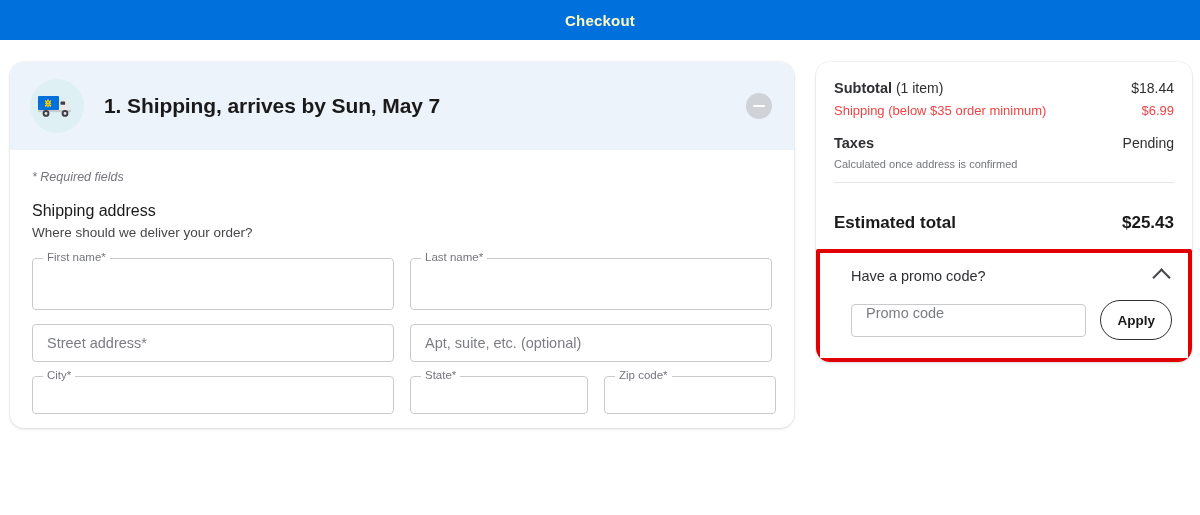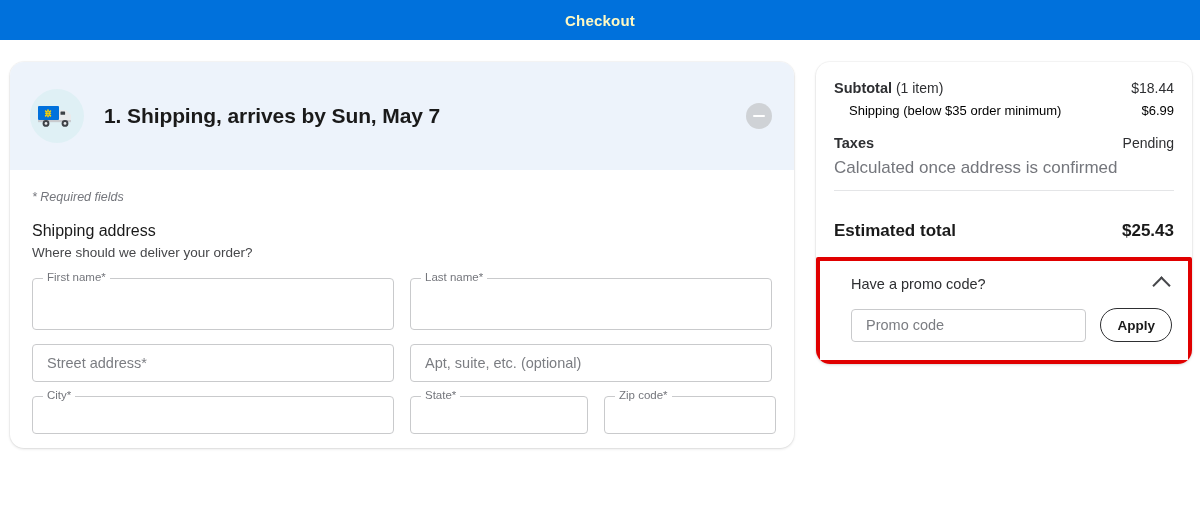"1. Shipping, arrives by Sun," .ship-header { height: 108px -> 88px }
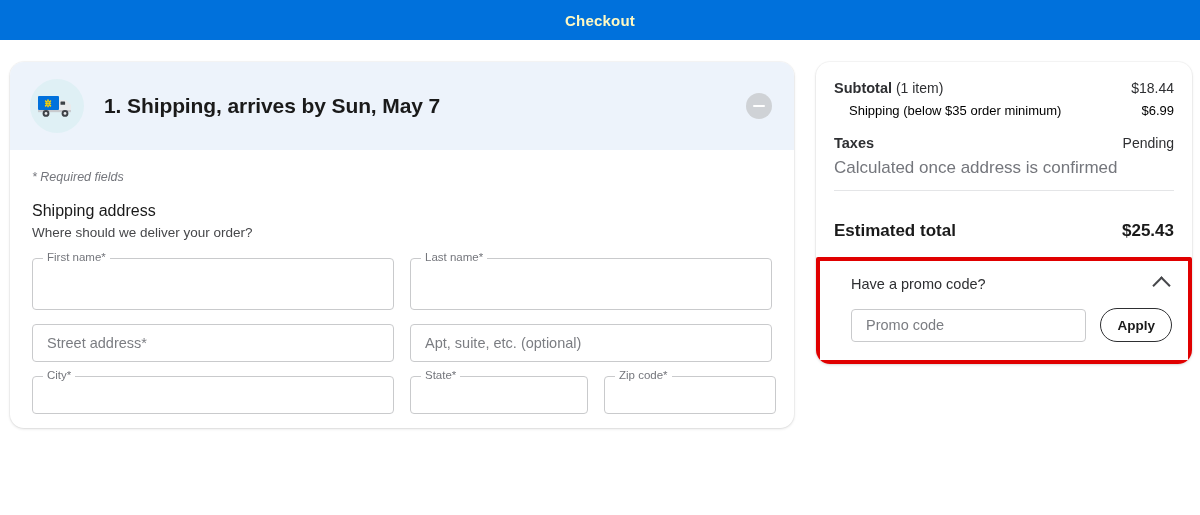"Shipping (below $35 order minimum)" .sum-row.small { color: #000000 -> #ef4444; margin-left: 15px -> none }
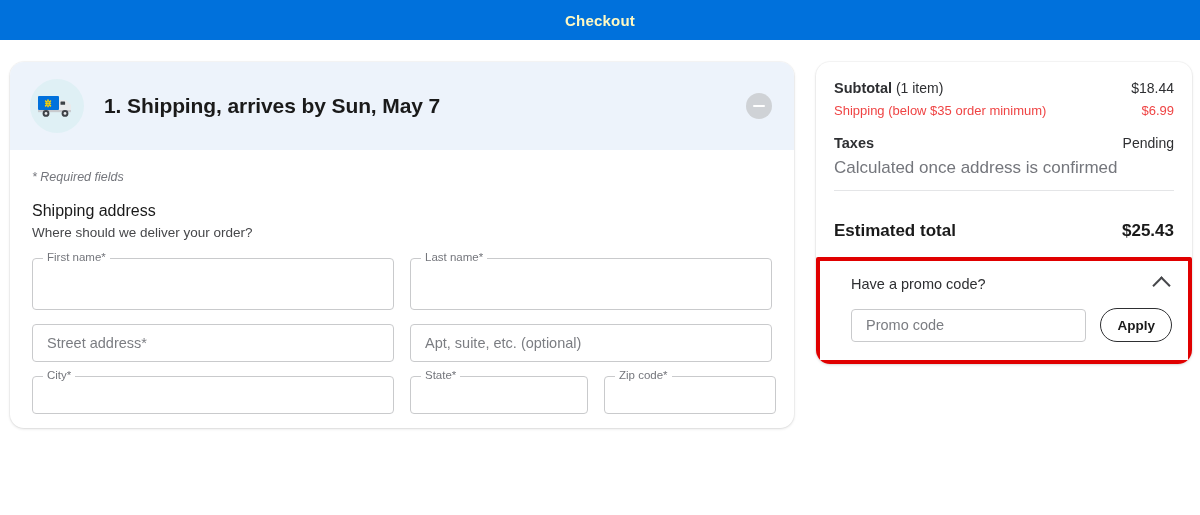"Calculated once address is confirmed" .sum-note { font-size: 17px -> 11px }
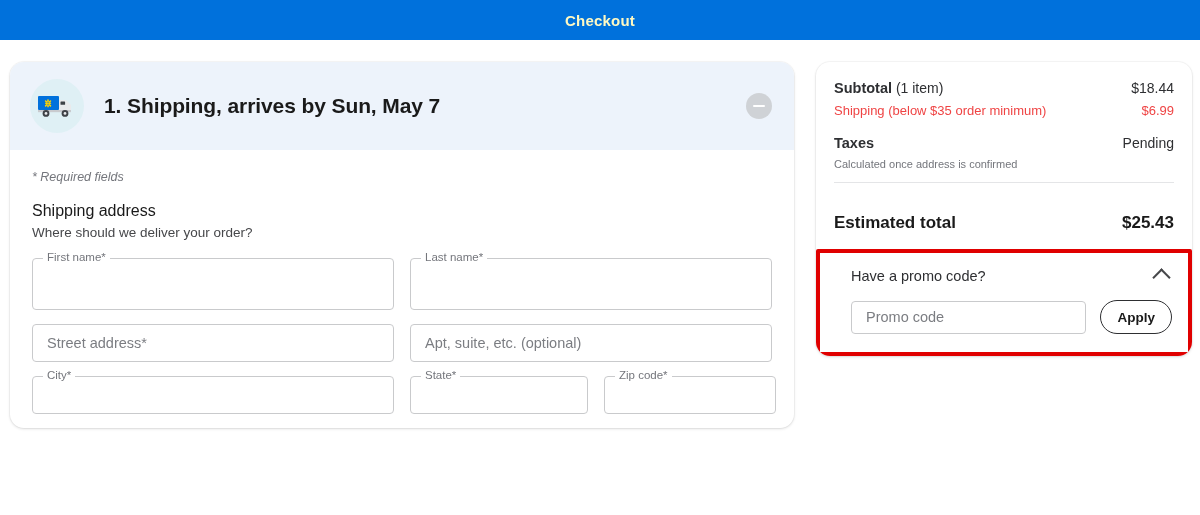"Promo code" .promo-input { align-items: center -> flex-start }
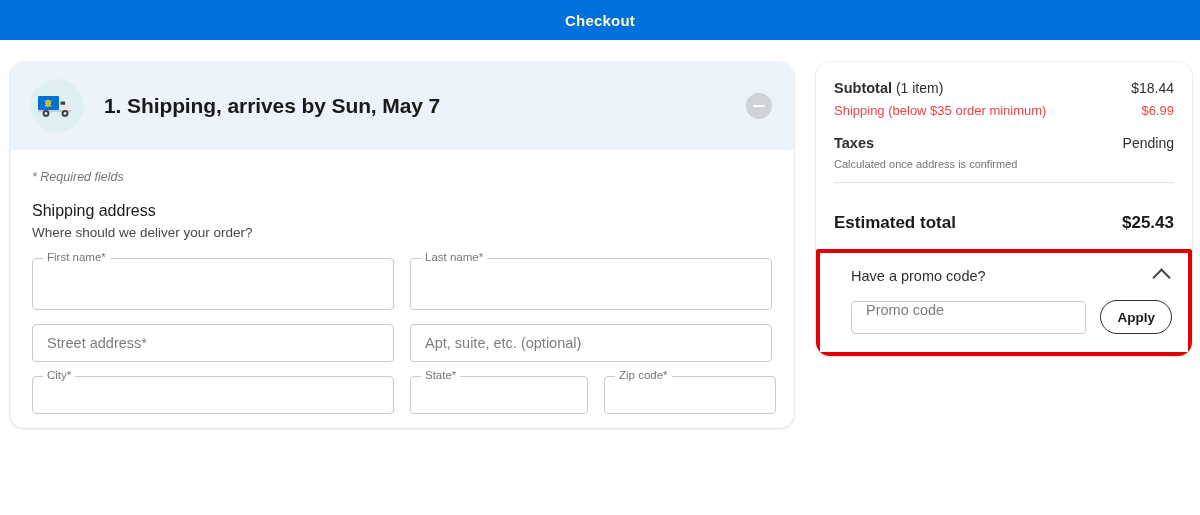"Apply" .apply-btn { height: 34px -> 40px }
